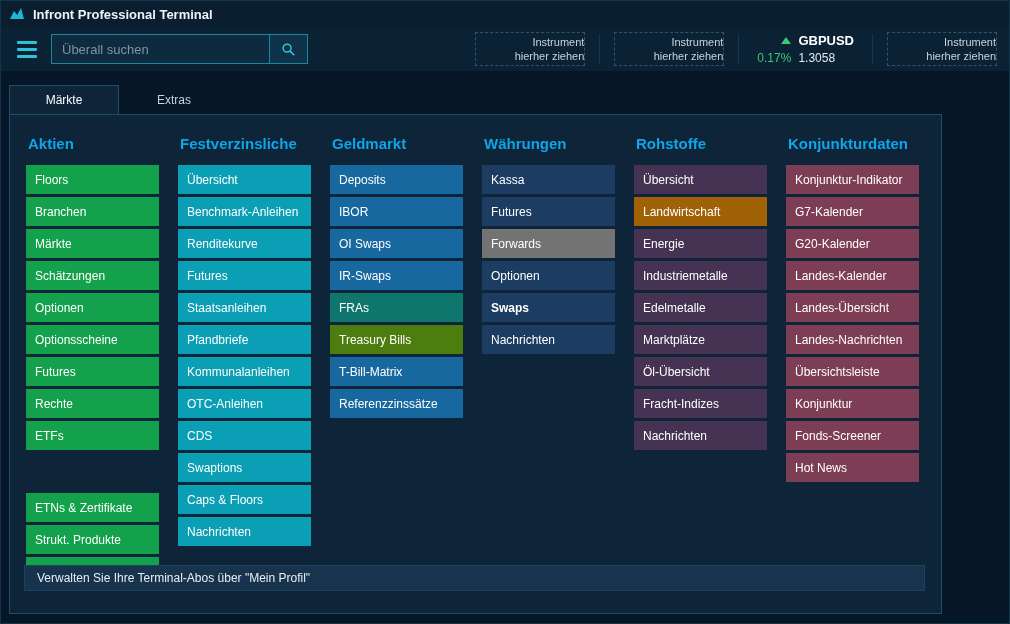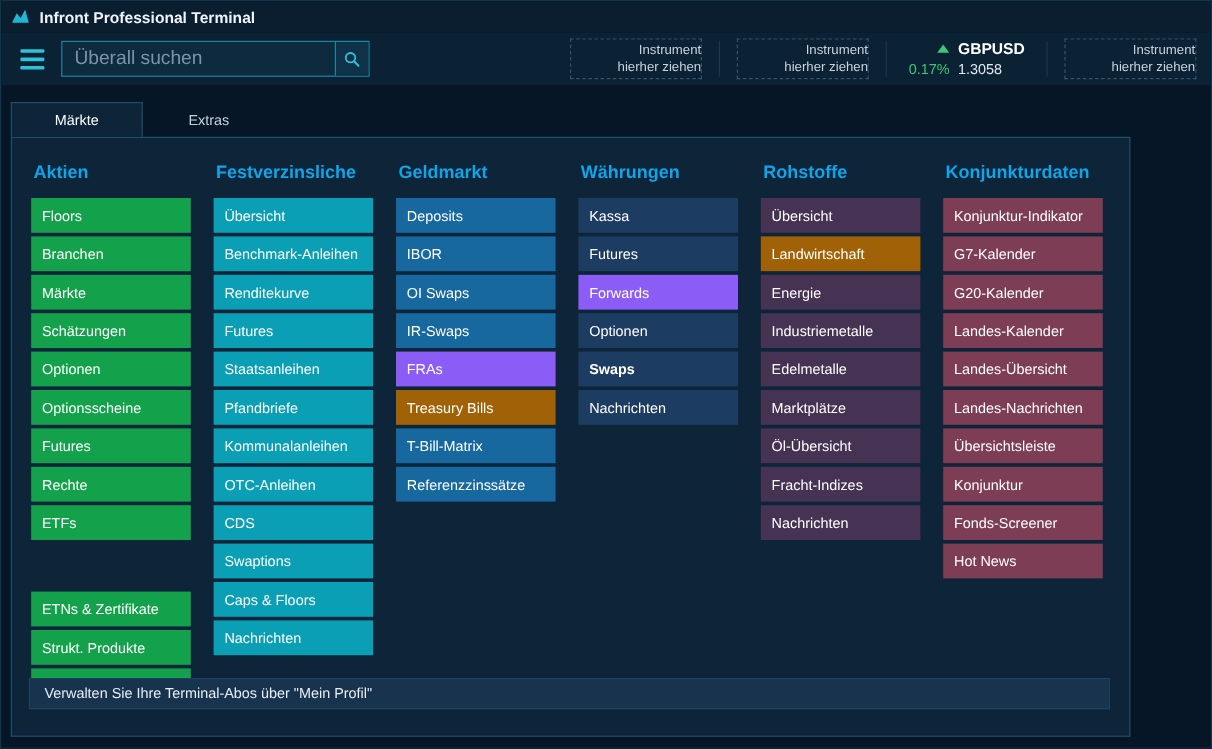"Überall suchen" .search input { font-size: 16px -> 13px }
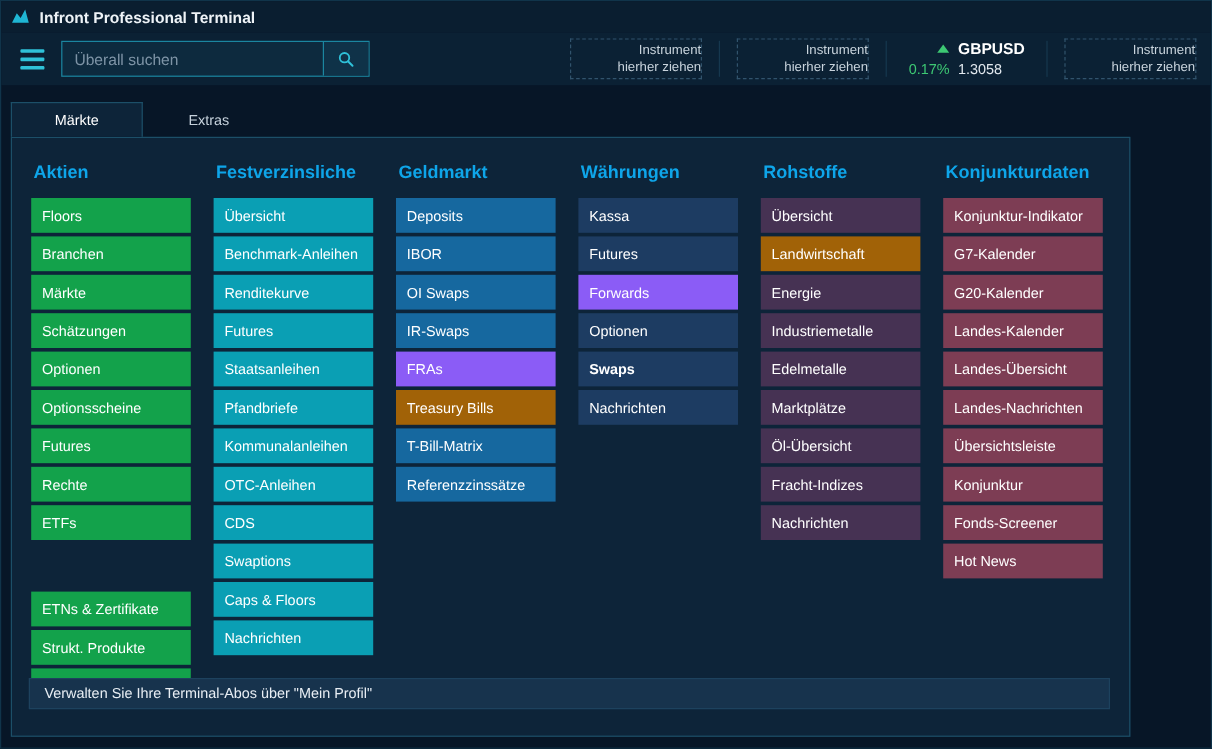"Forwards" button.menu-item { background: #8b5cf6 -> #737373 }
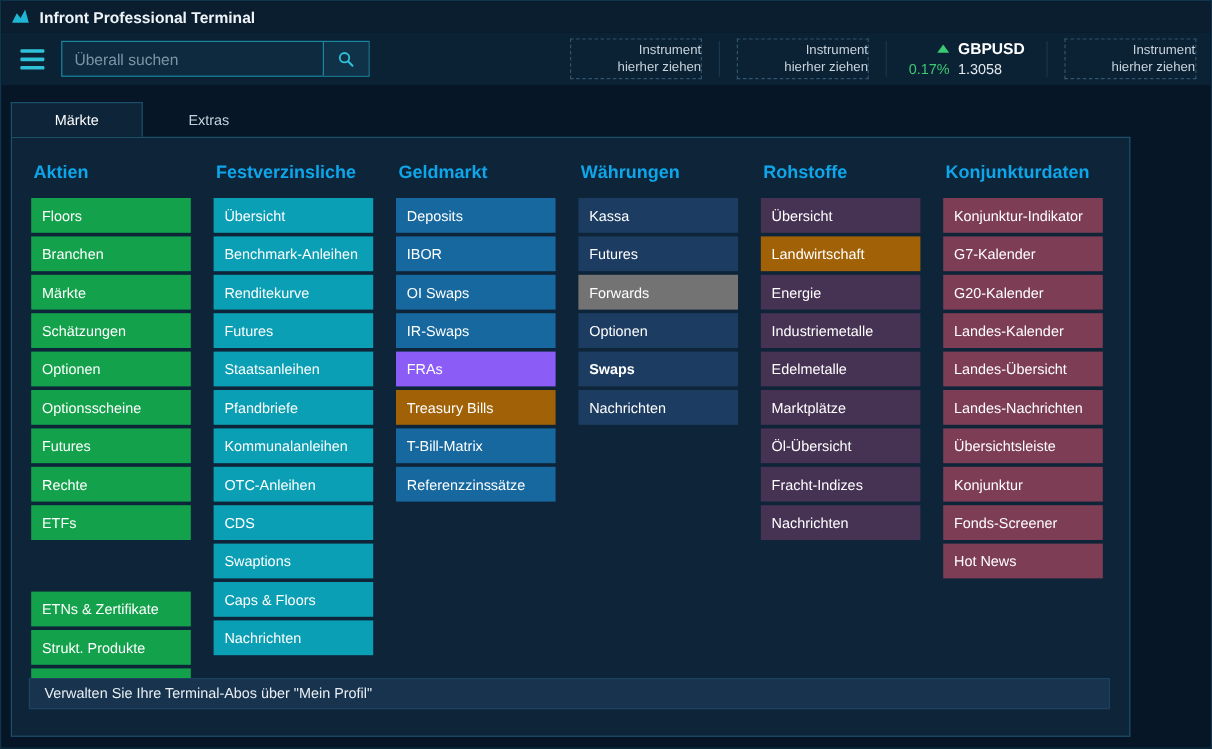"FRAs" button.menu-item { background: #8b5cf6 -> #0f766e }
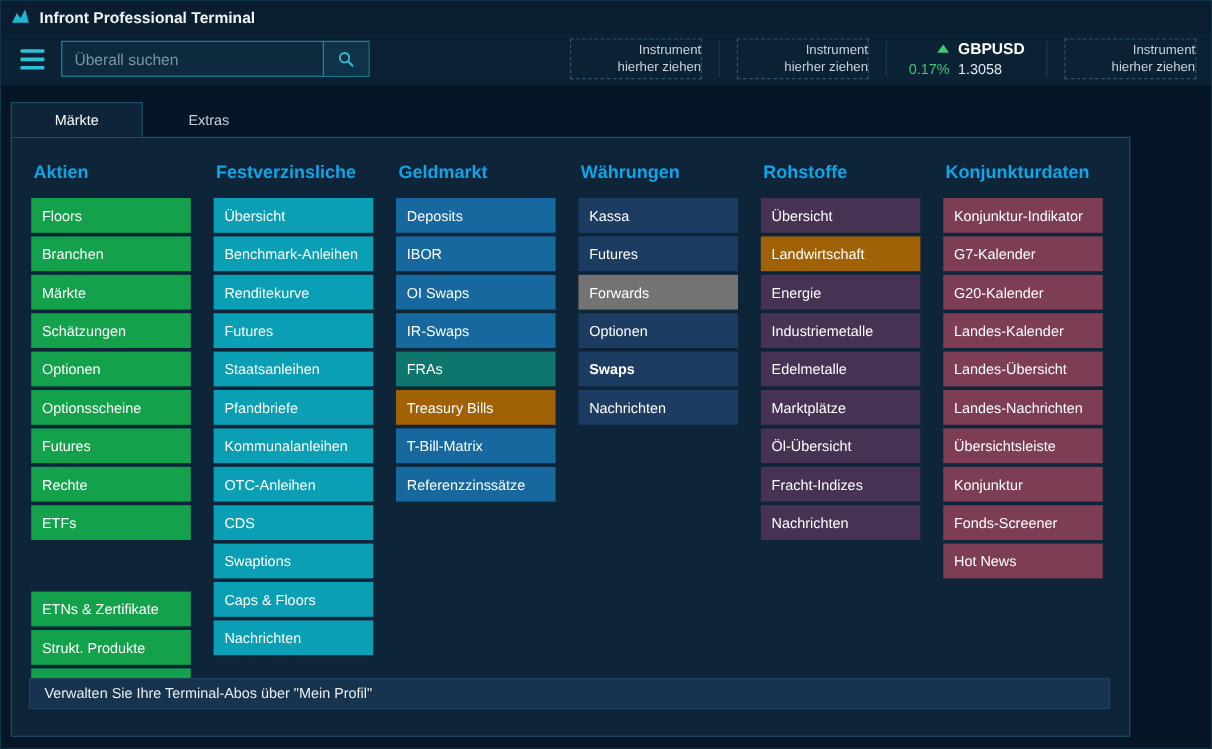"Treasury Bills" button.menu-item { background: #a16207 -> #4d7c0f }
